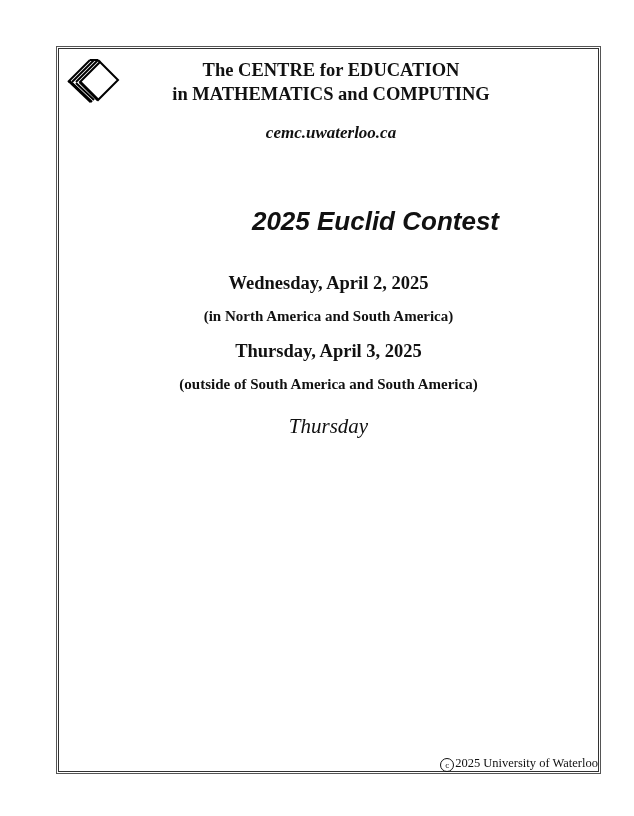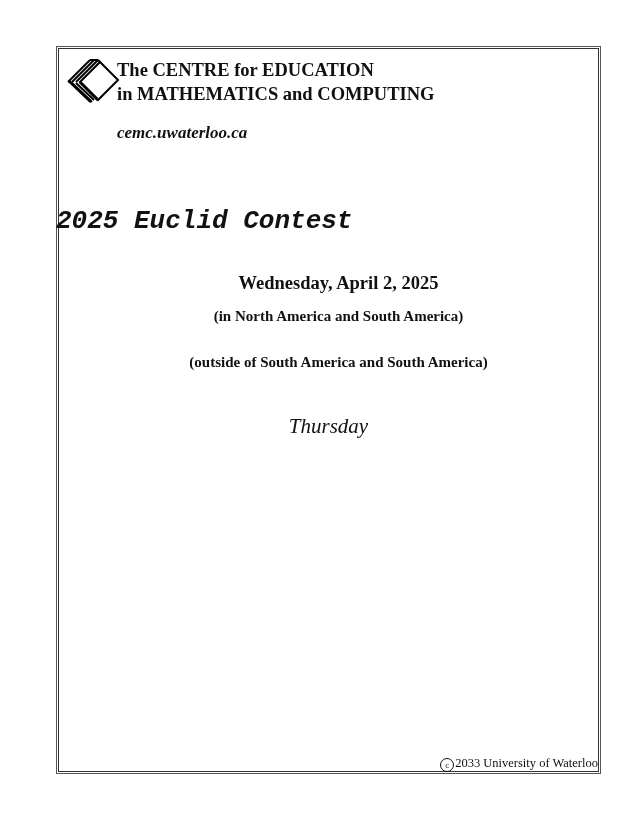"The CENTRE for EDUCATION" .header { left: 117px -> 130px; text-align: left -> center }
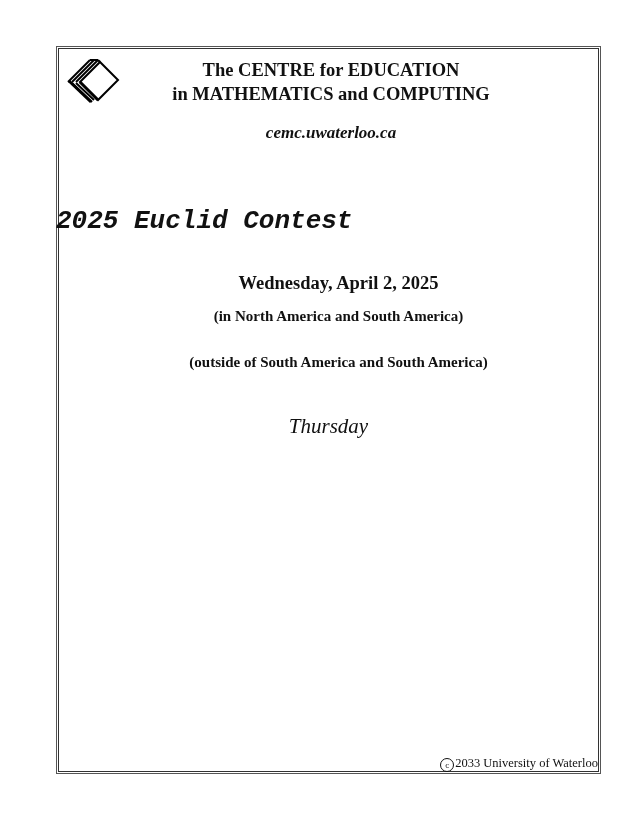"2025 Euclid Contest" .title { font-family: Liberation Mono, monospace -> Liberation Sans, sans-serif; text-align: left -> right }
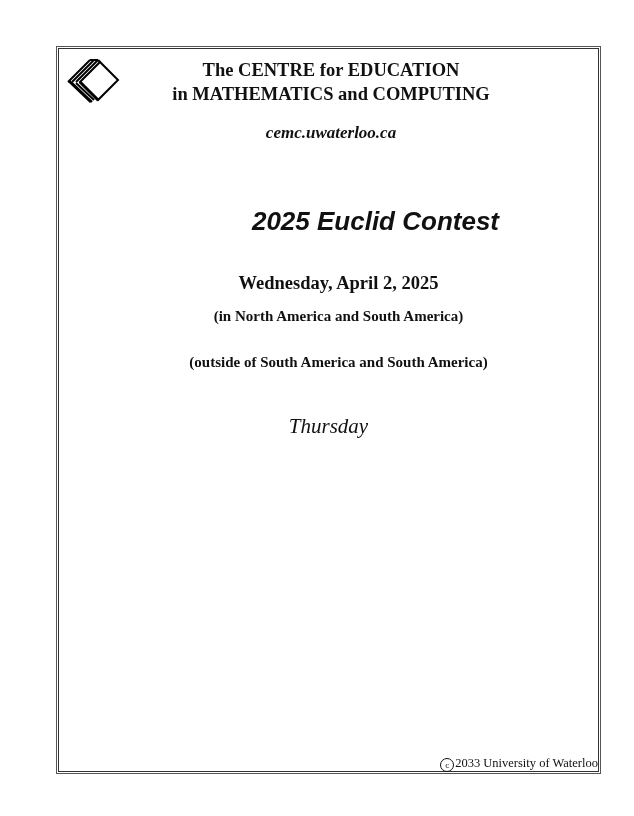"Wednesday, April 2, 2025" .date-block { padding-left: 10px -> none }
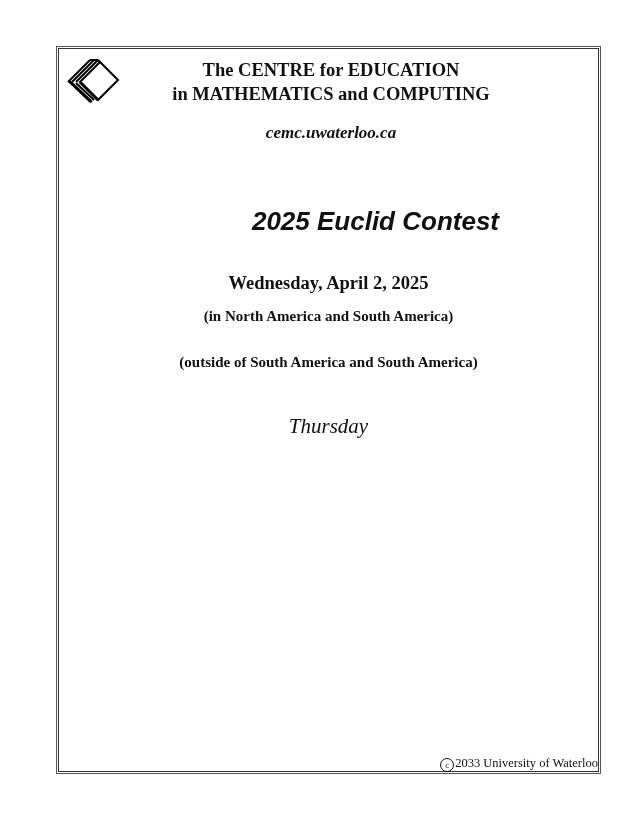"Thursday, April 3, 2025" div.date { html: none -> <div>Thursday, April 3, 2025</div> }
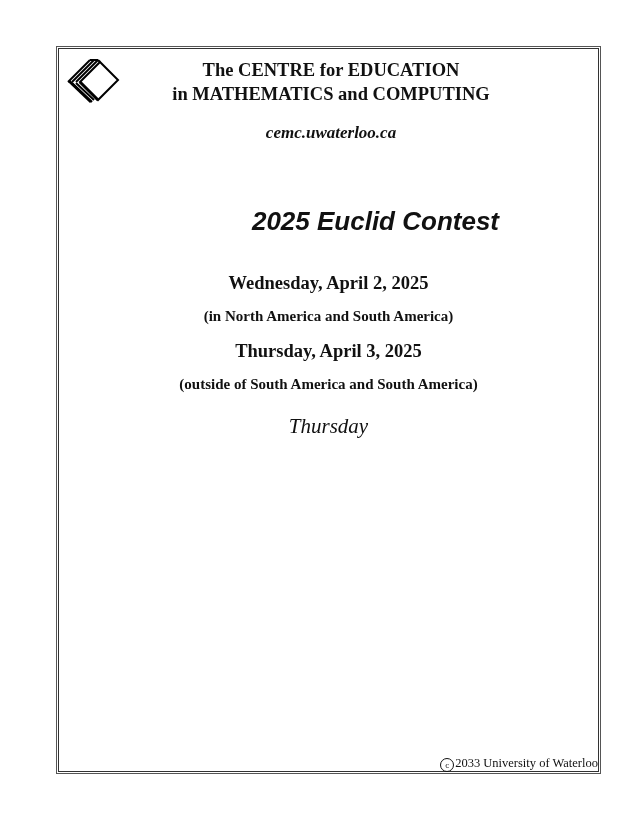"2033 University of Waterloo" span { text: 2033 -> 2025 }
